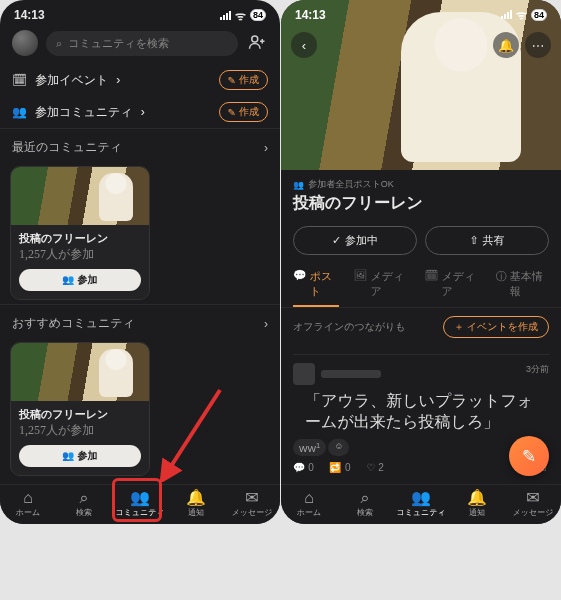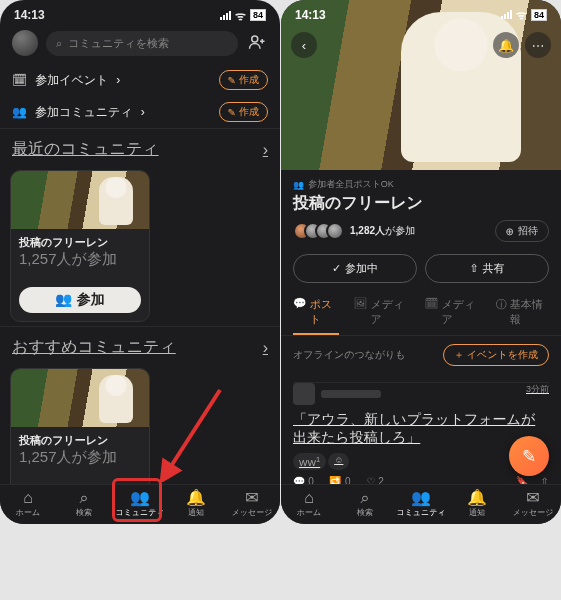"84" .batt { border-radius: 0 -> 6px }
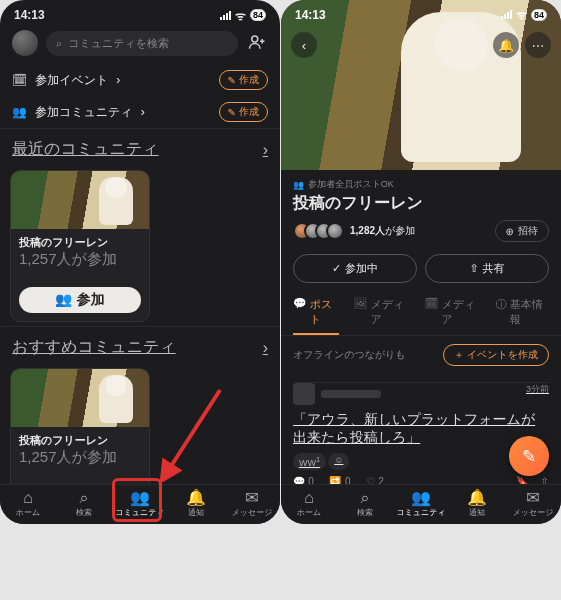"最近のコミュニティ" .section { font-size: 16px -> 12px; text-decoration: underline -> none }
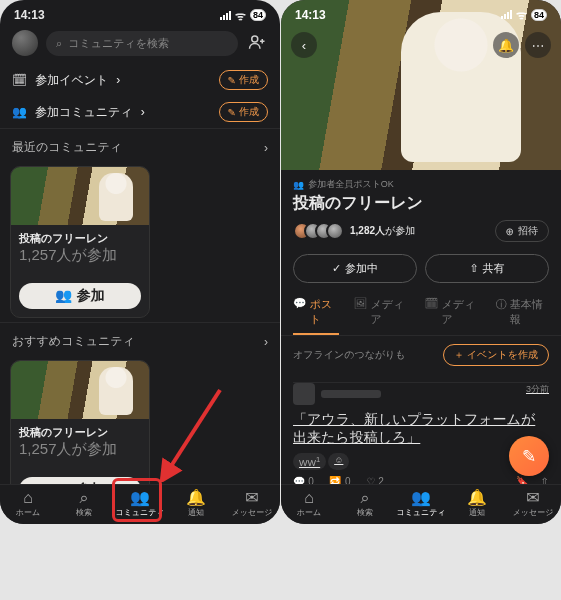"1,282人が参加" div.srow { html: <div> <div> <div> <span></span> <span></span> <span></span> <span></span> </div> <span><b>1,282人</b><span>が参加</span></span> </div> <div> <span>⊕</span> <span>招待</span> </div> </div> -> none }
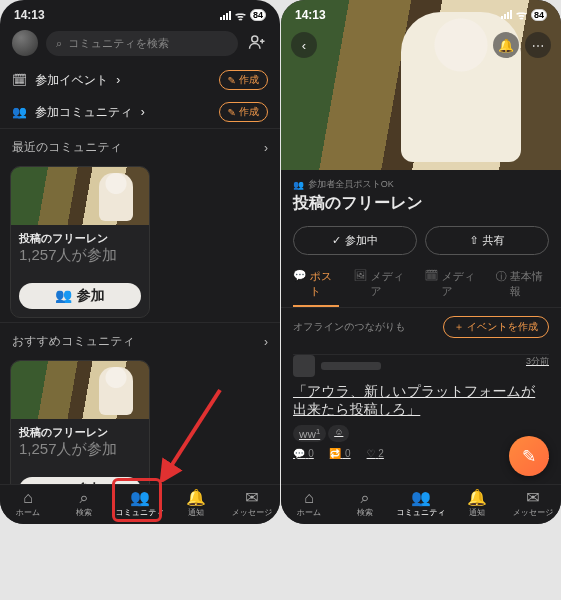"1,257人が参加" .cs { font-family: none -> Liberation Serif, serif; font-size: 15px -> 12px }
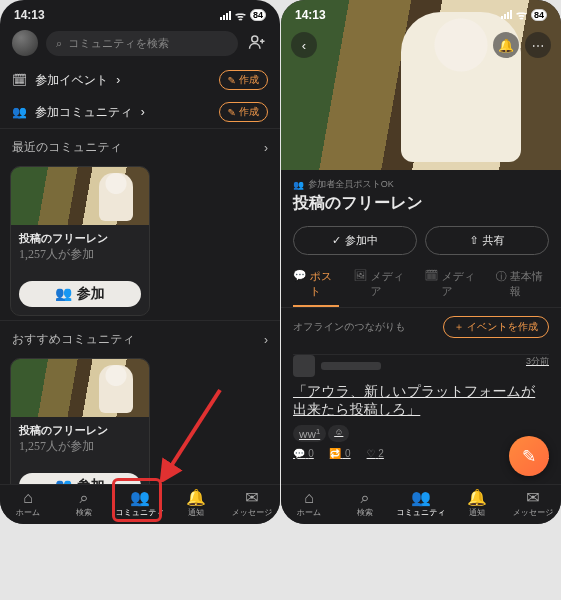"👥 参加" .join { font-size: 14px -> 10px; margin-top: 18px -> 6px }
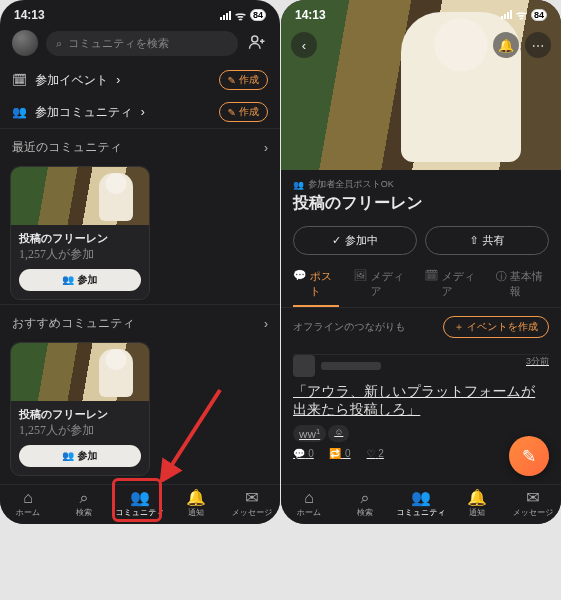"3分前" .post { padding-top: none -> 8px; text-decoration: underline -> none }
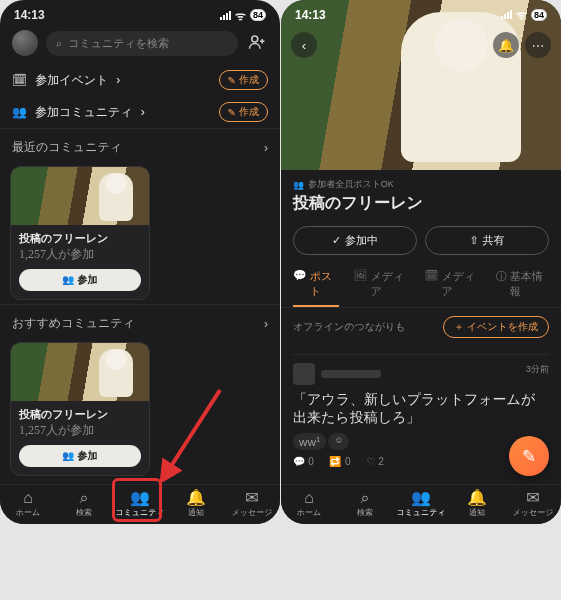"「アウラ、新しいプラットフォームが出来たら投稿しろ」" .ptxt { font-size: 14px -> 16px; margin: 6px 0 -> 6px 12px }
